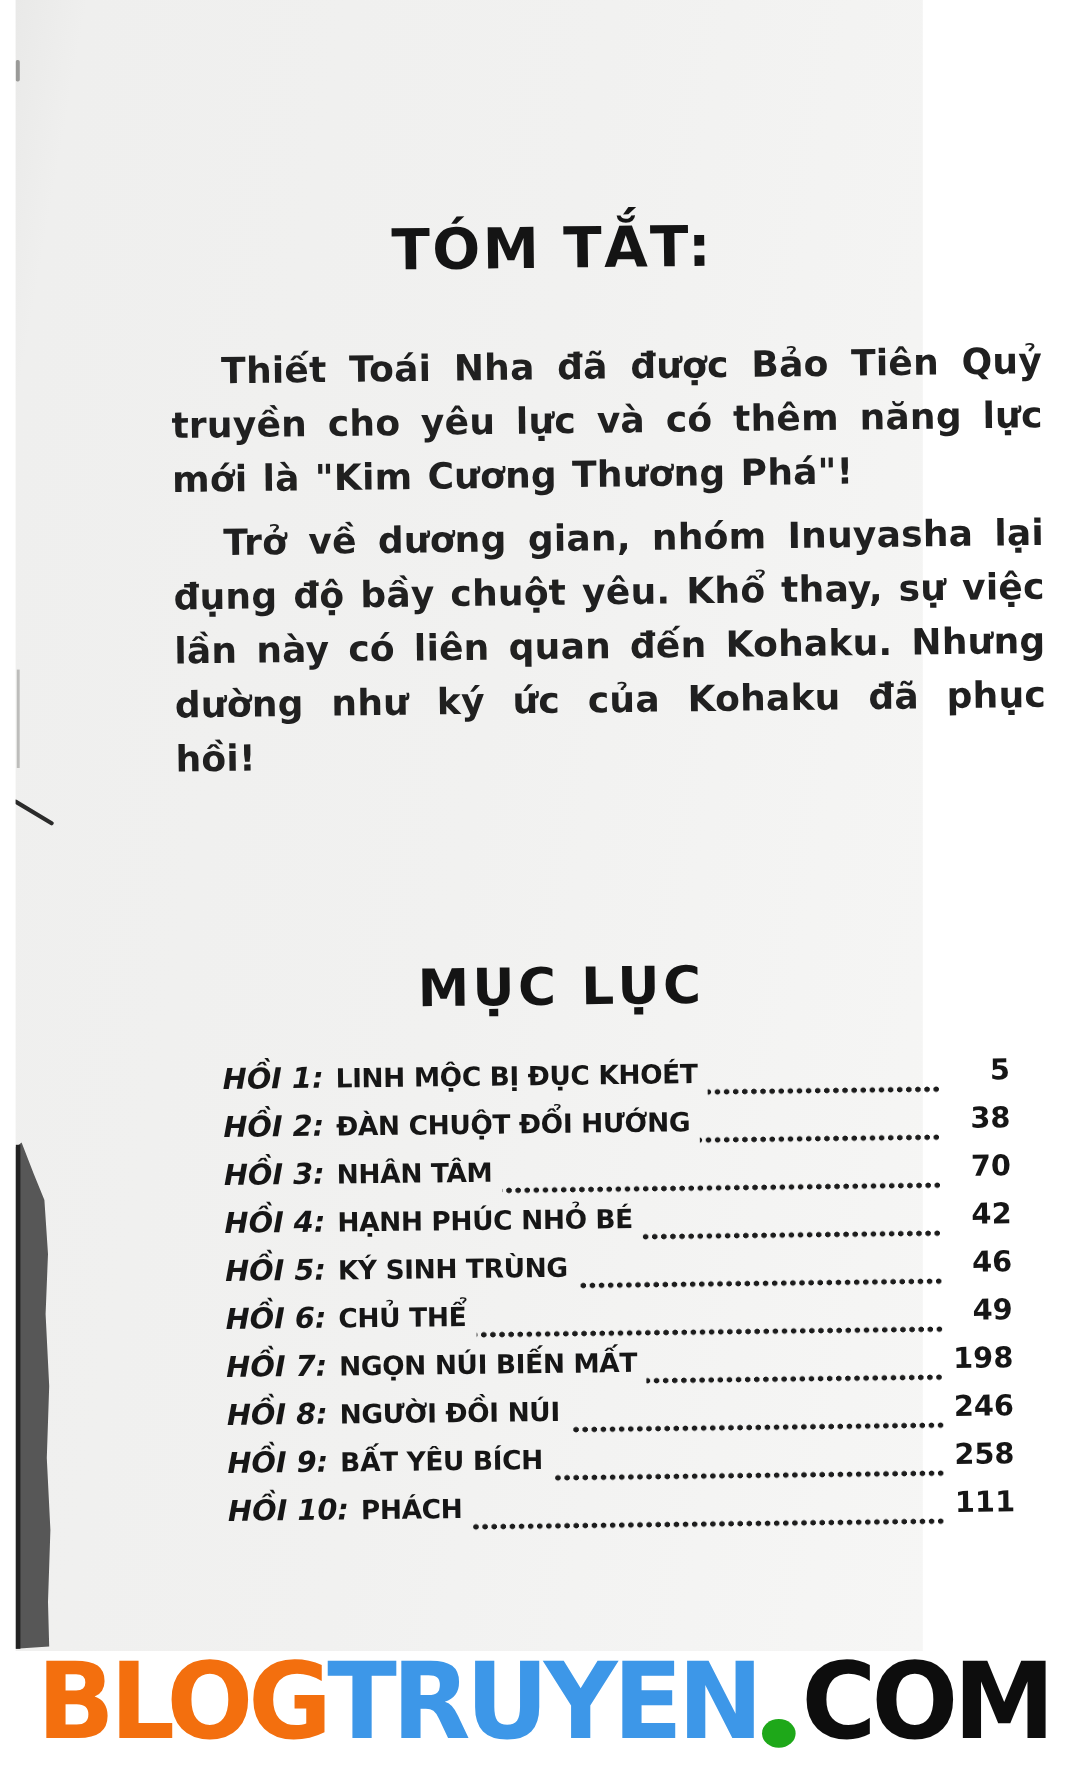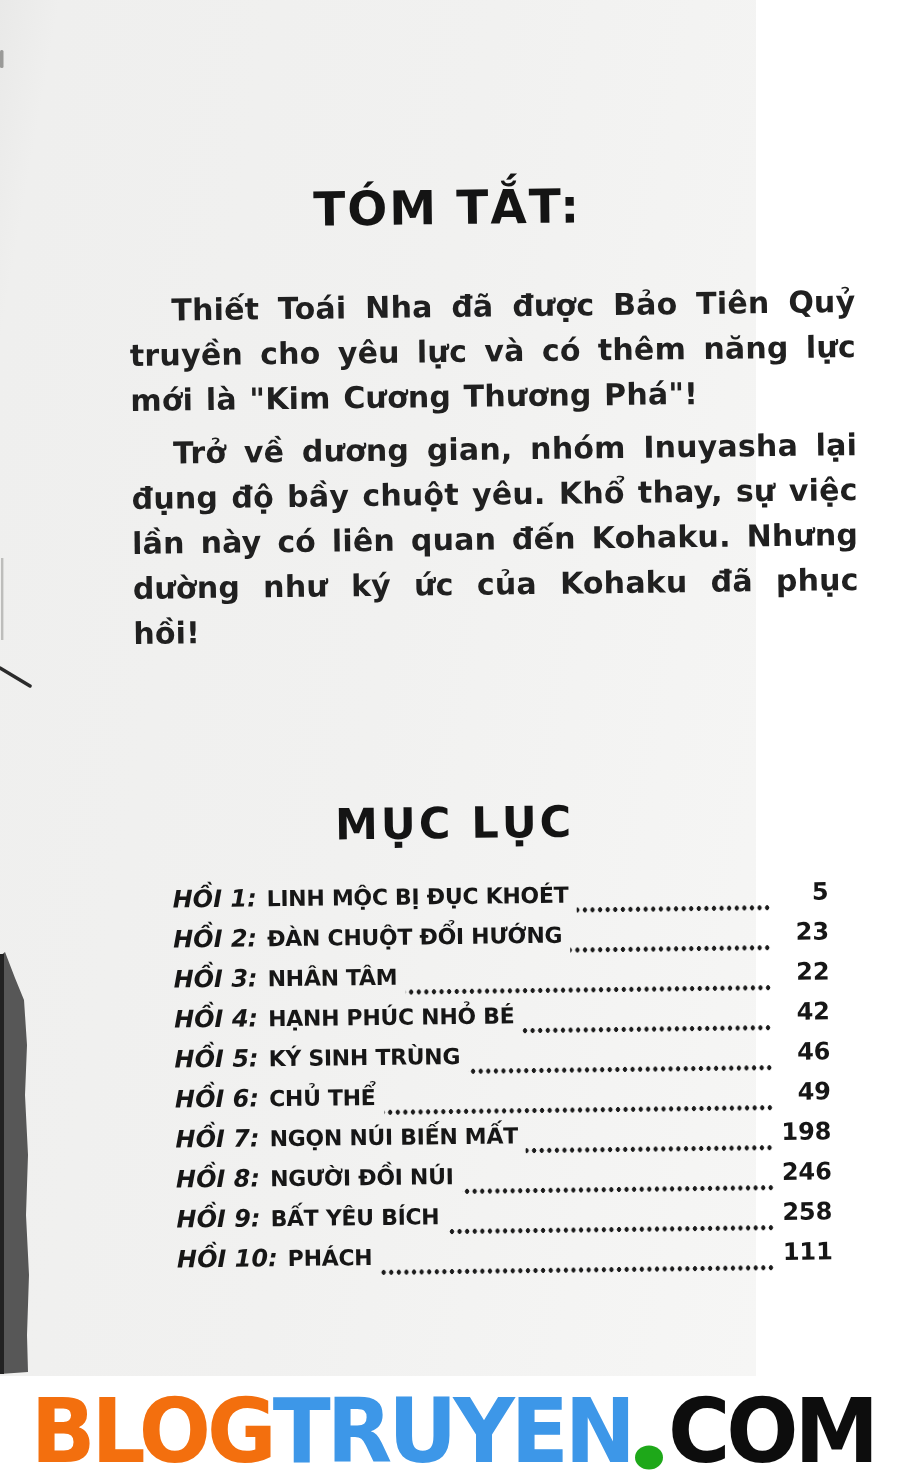"TÓM TẮT:" .page { left: 0 -> 13px }
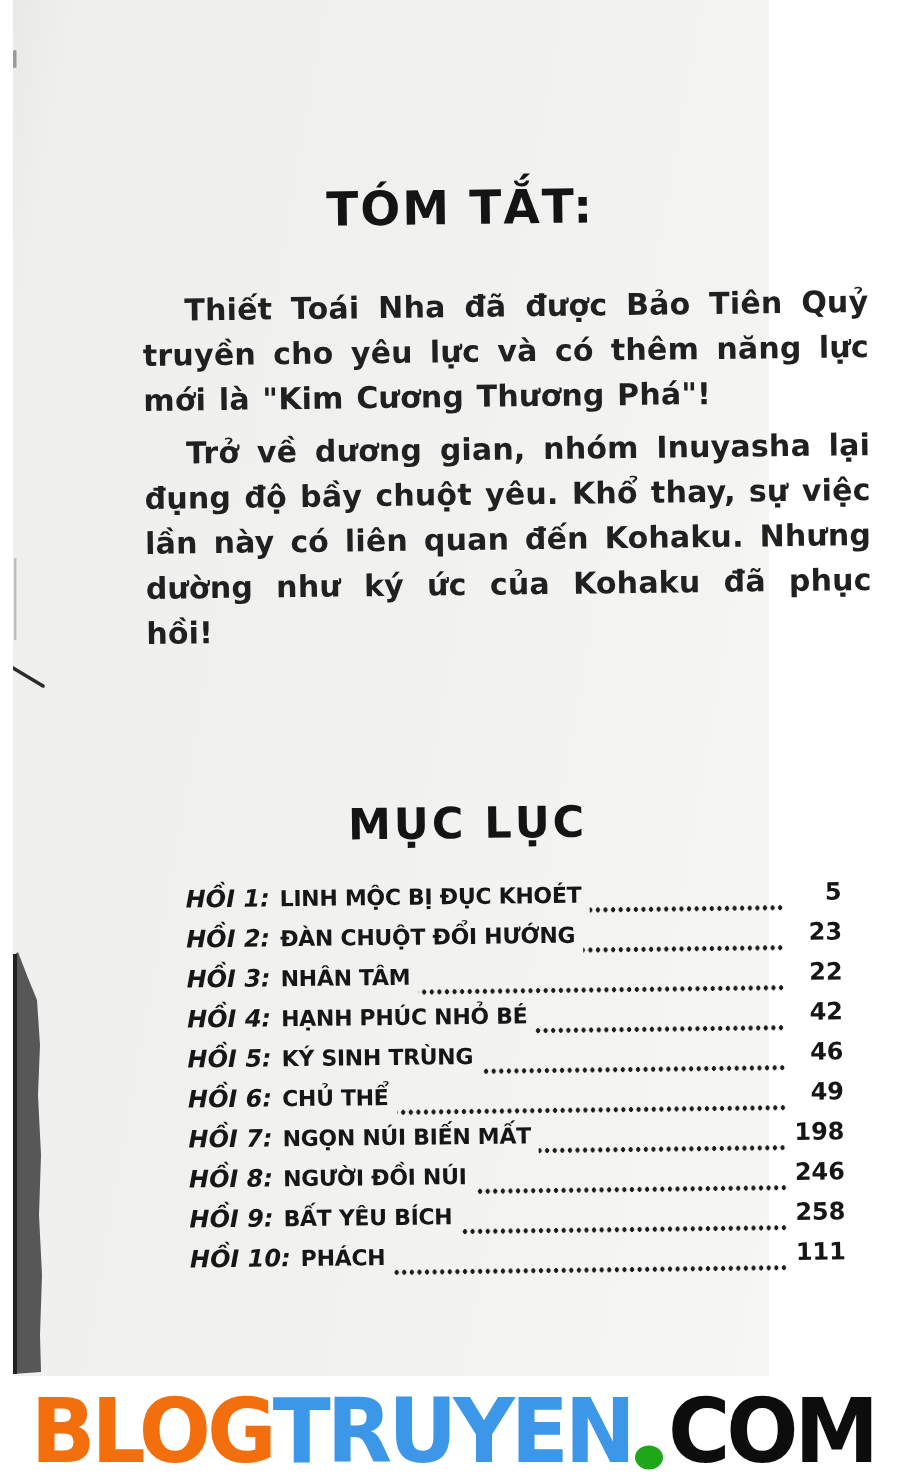"23" span.pg { text: 23 -> 38 }
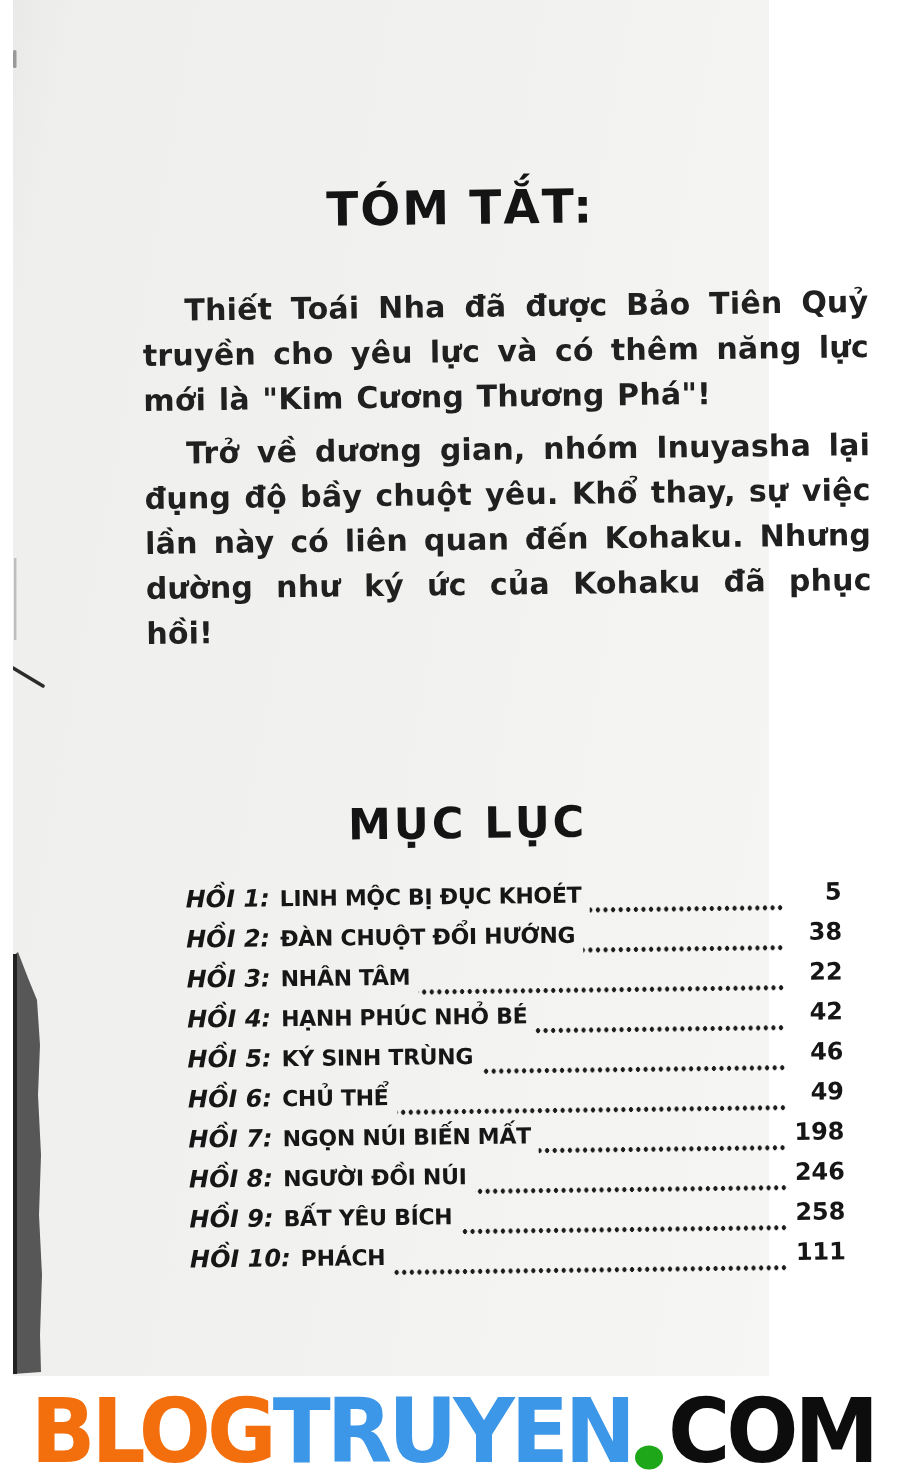"22" span.pg { text: 22 -> 70 }
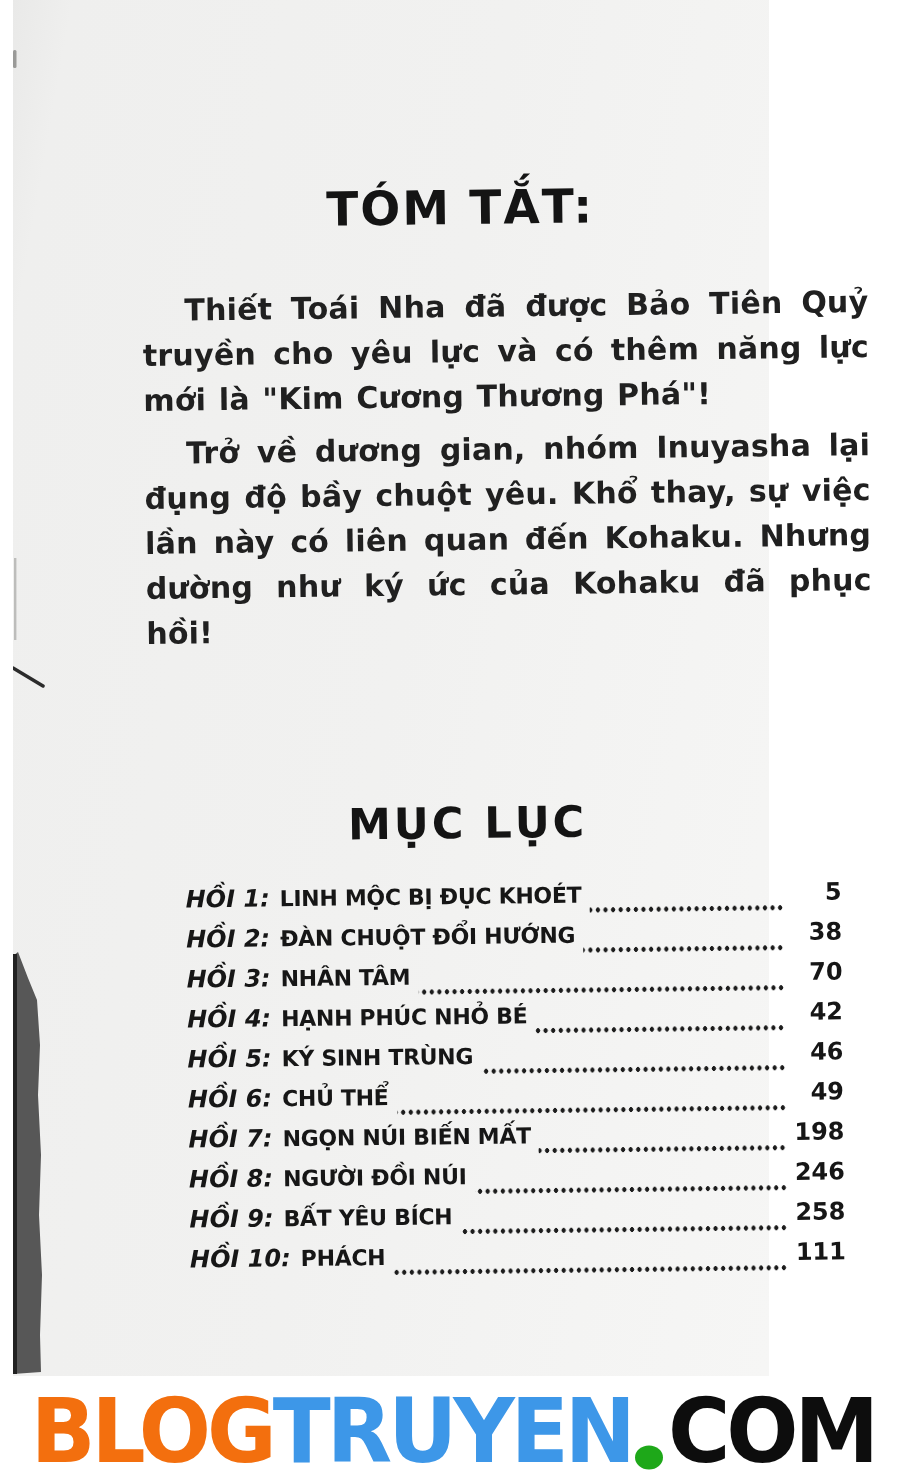"BLOGTRUYEN.COM" .footer { align-items: flex-end -> flex-start }
